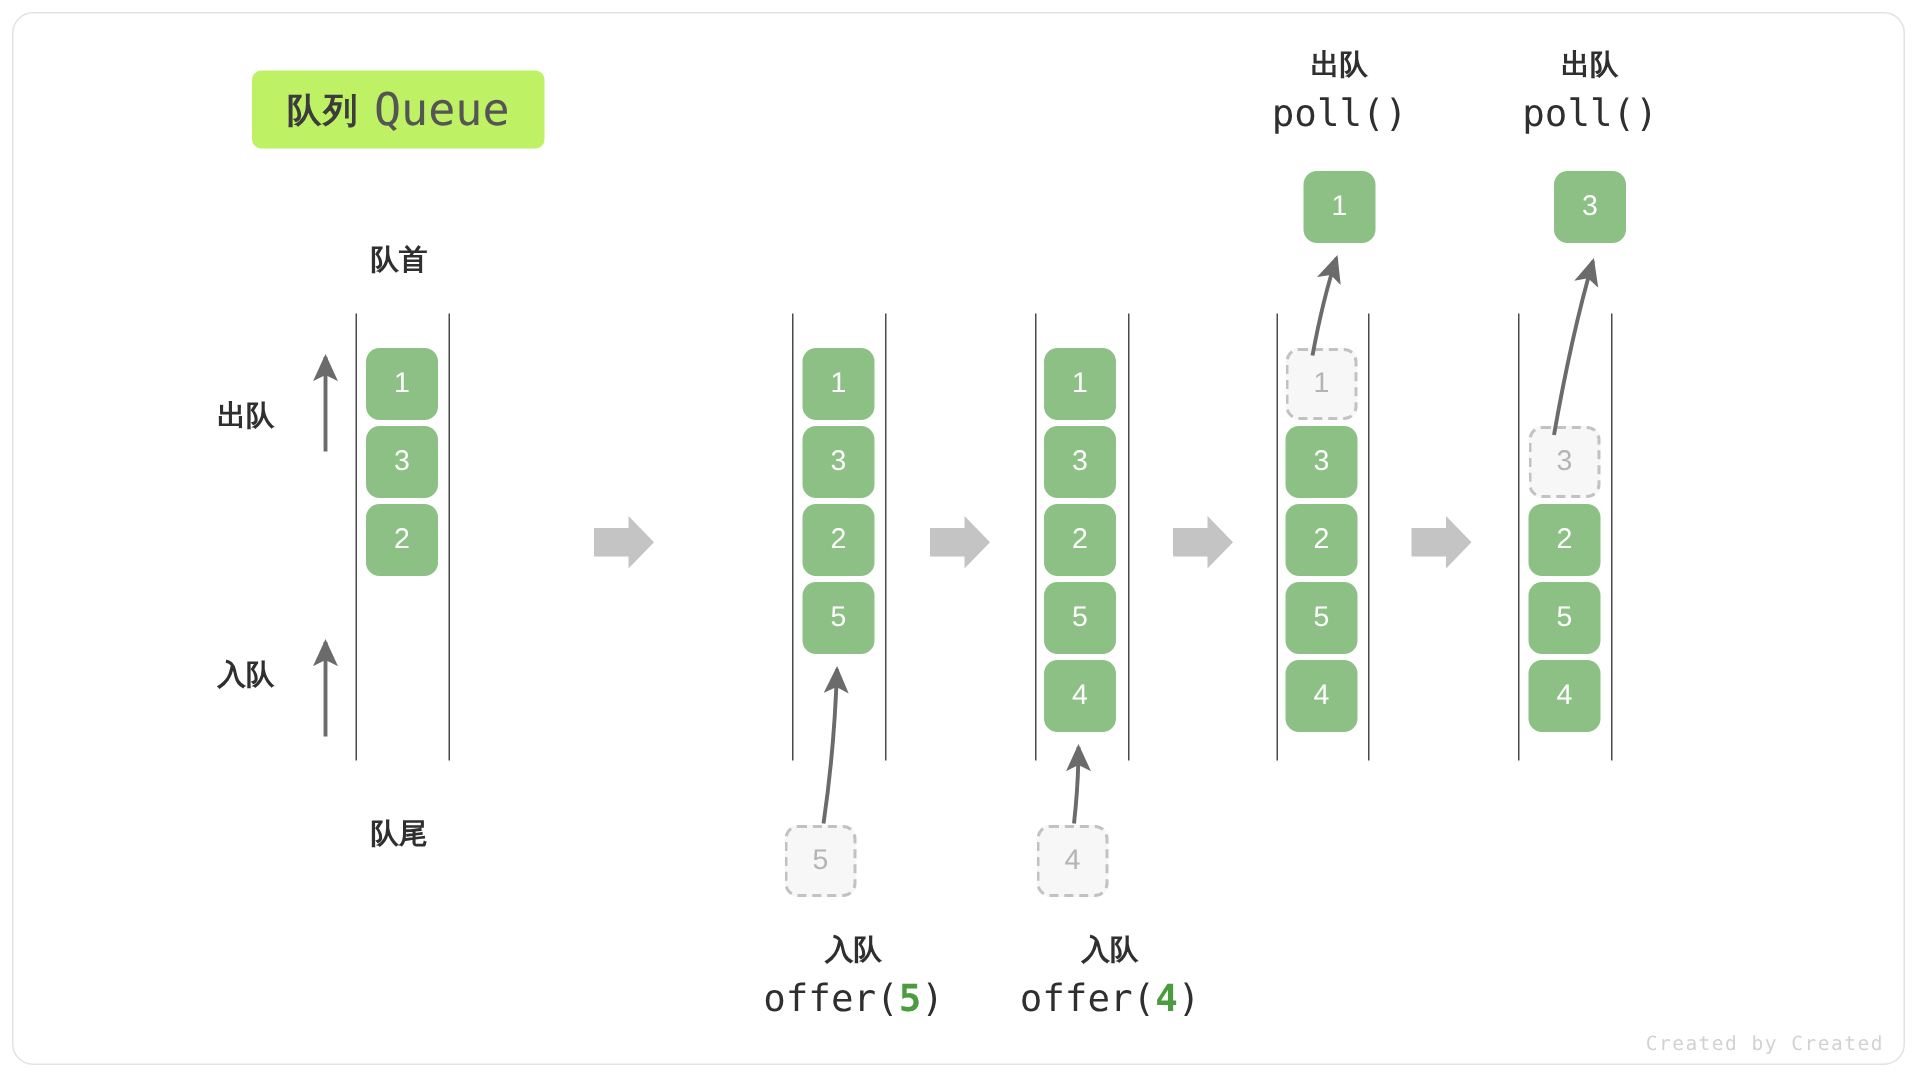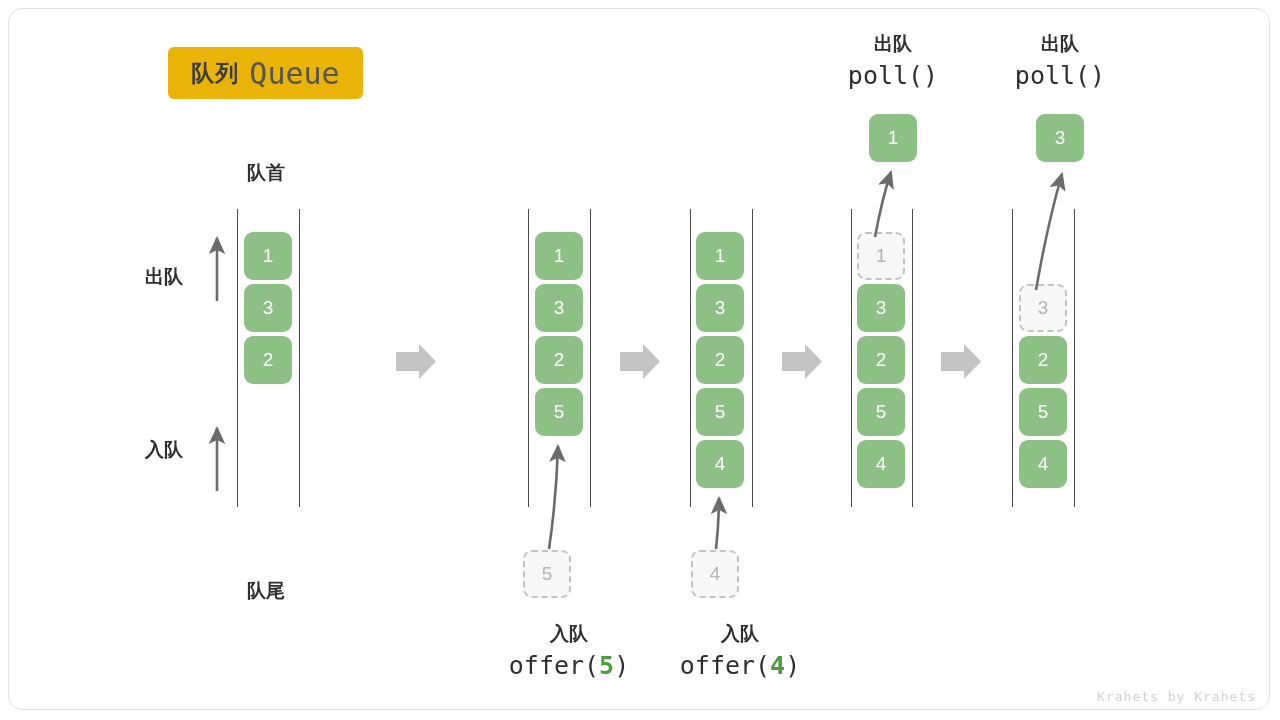"队列" .badge { background: #eab308 -> #bef264 }
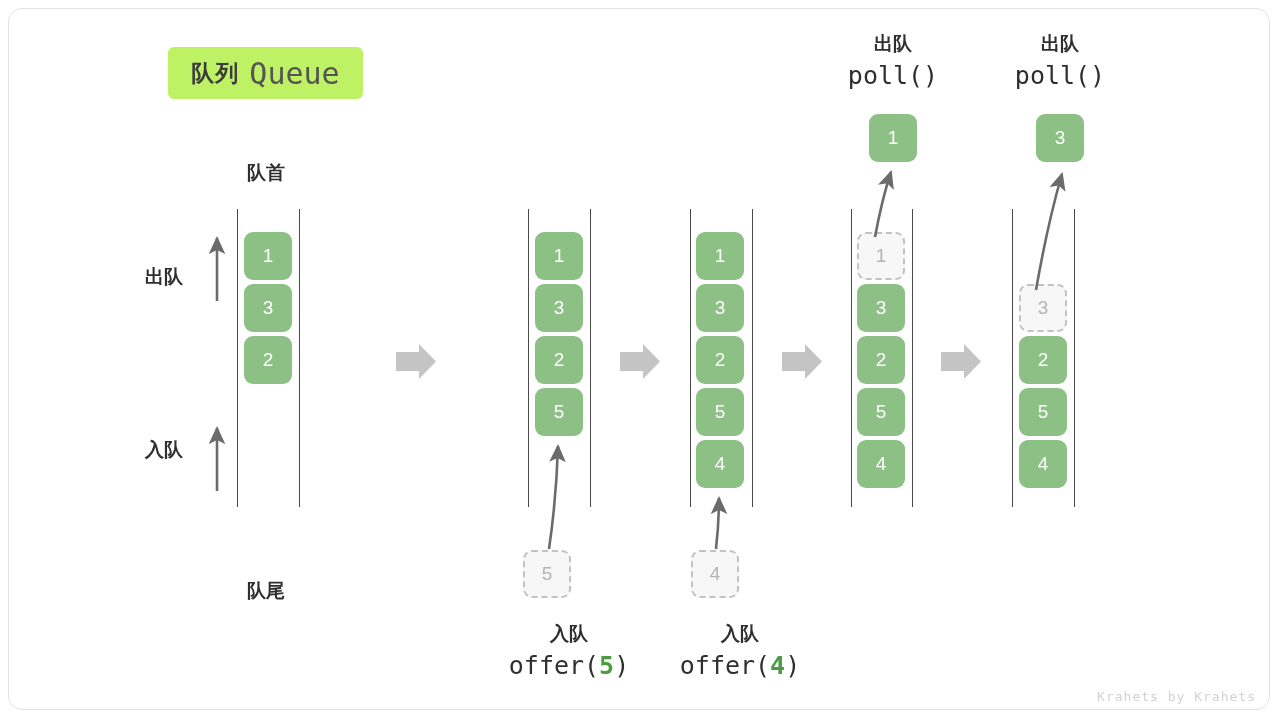"队尾" div.lbl { margin-top: 35px -> none }
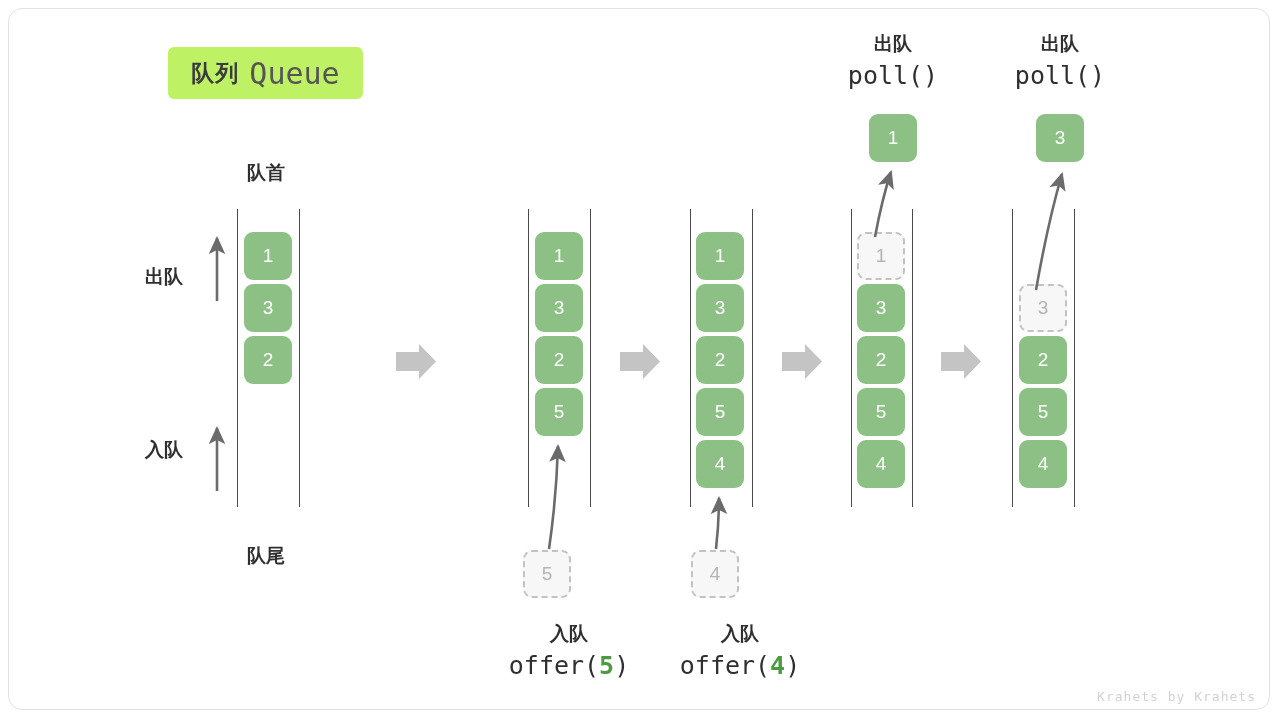"Krahets by Krahets" div.wm { text: Krahets by Krahets -> Created by Created }
